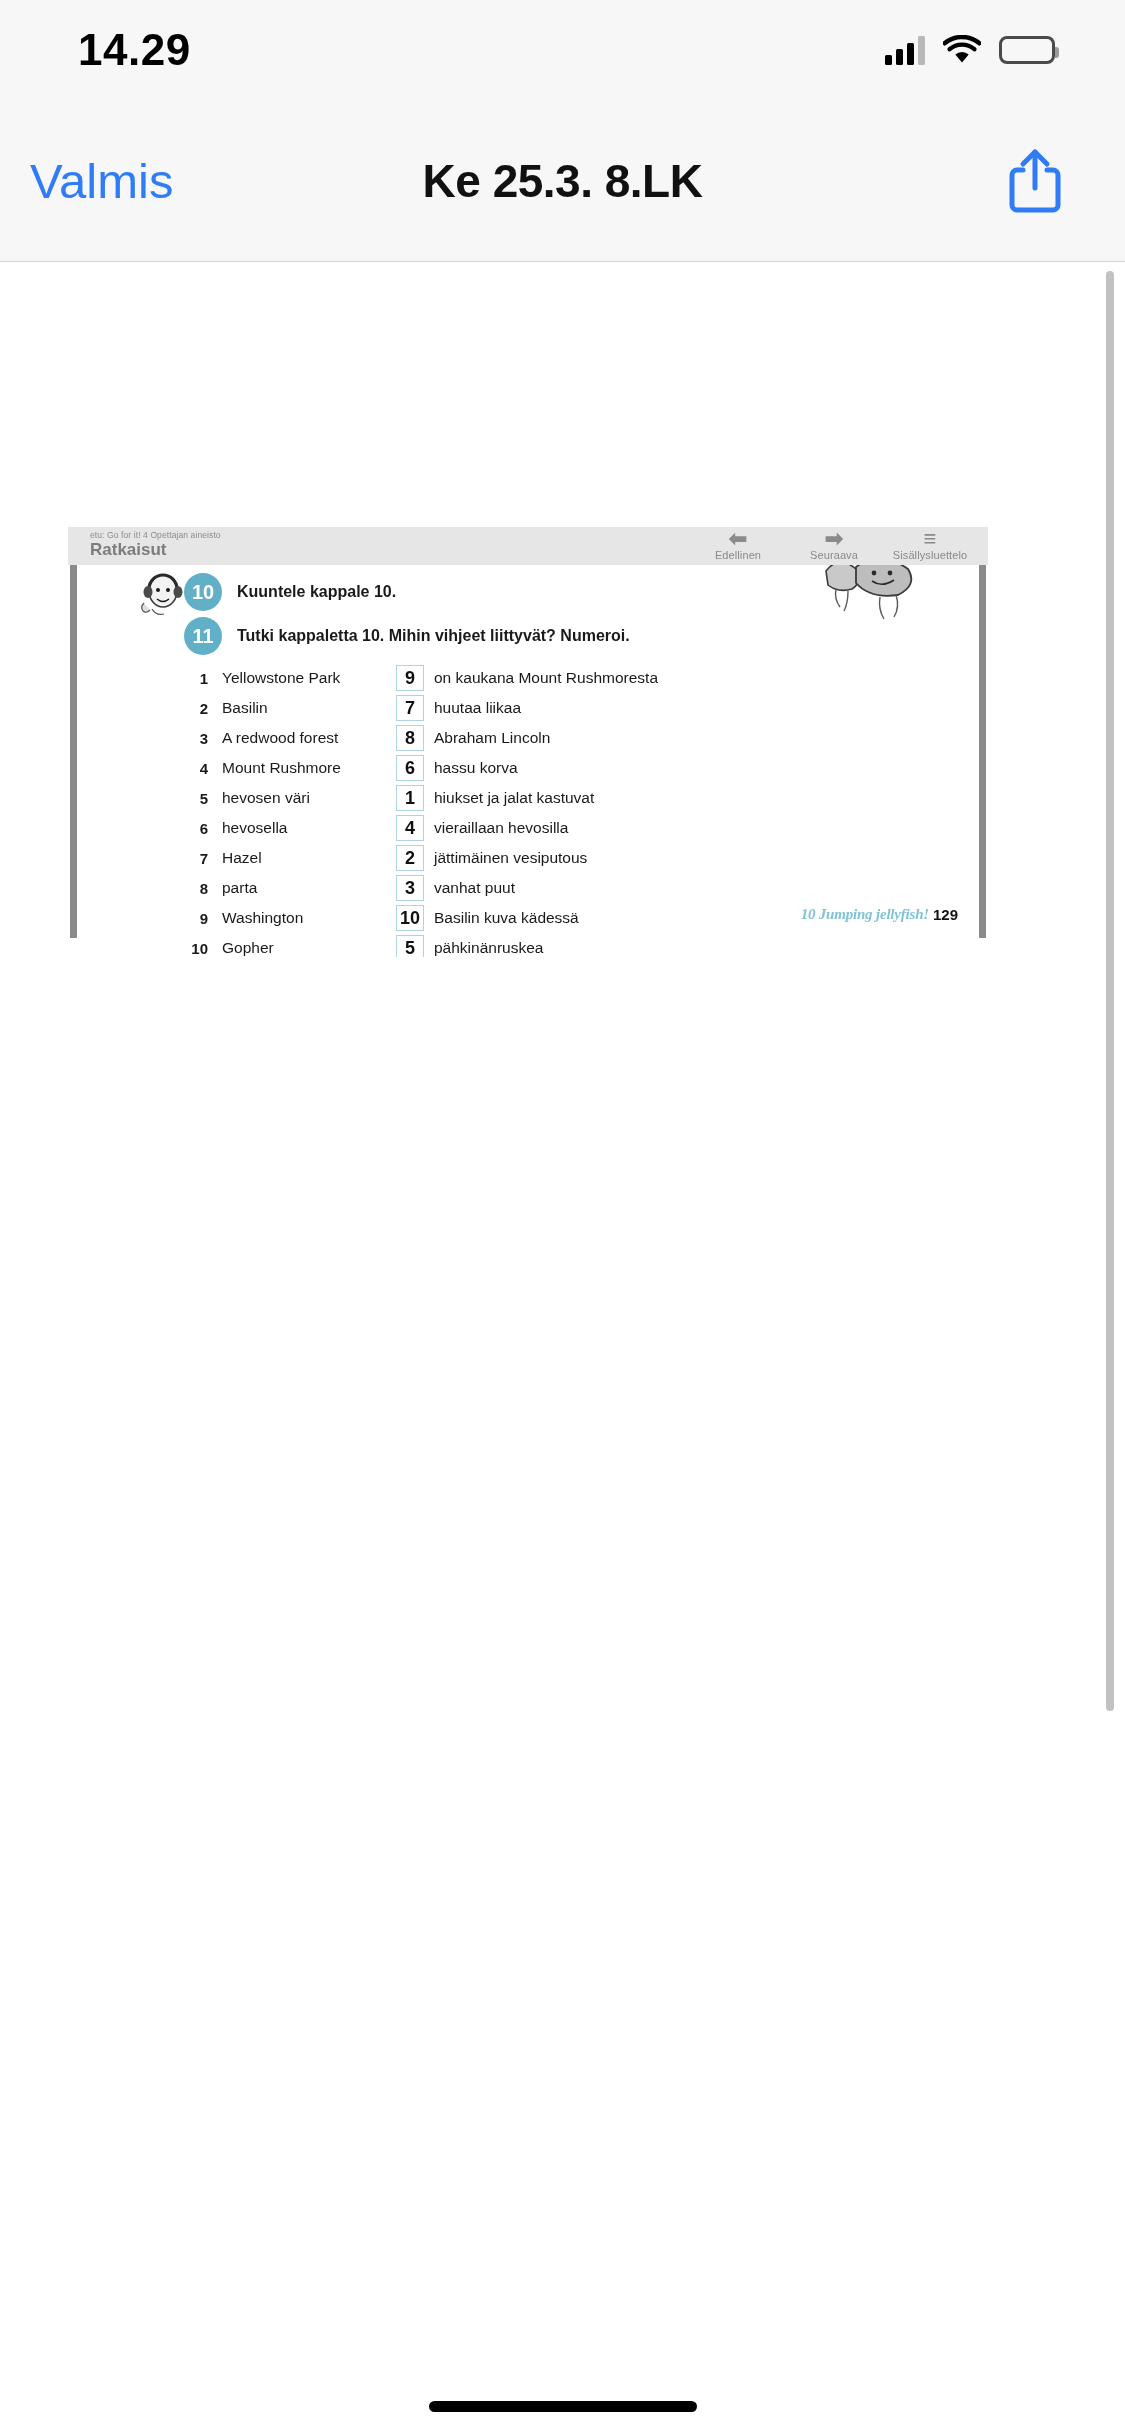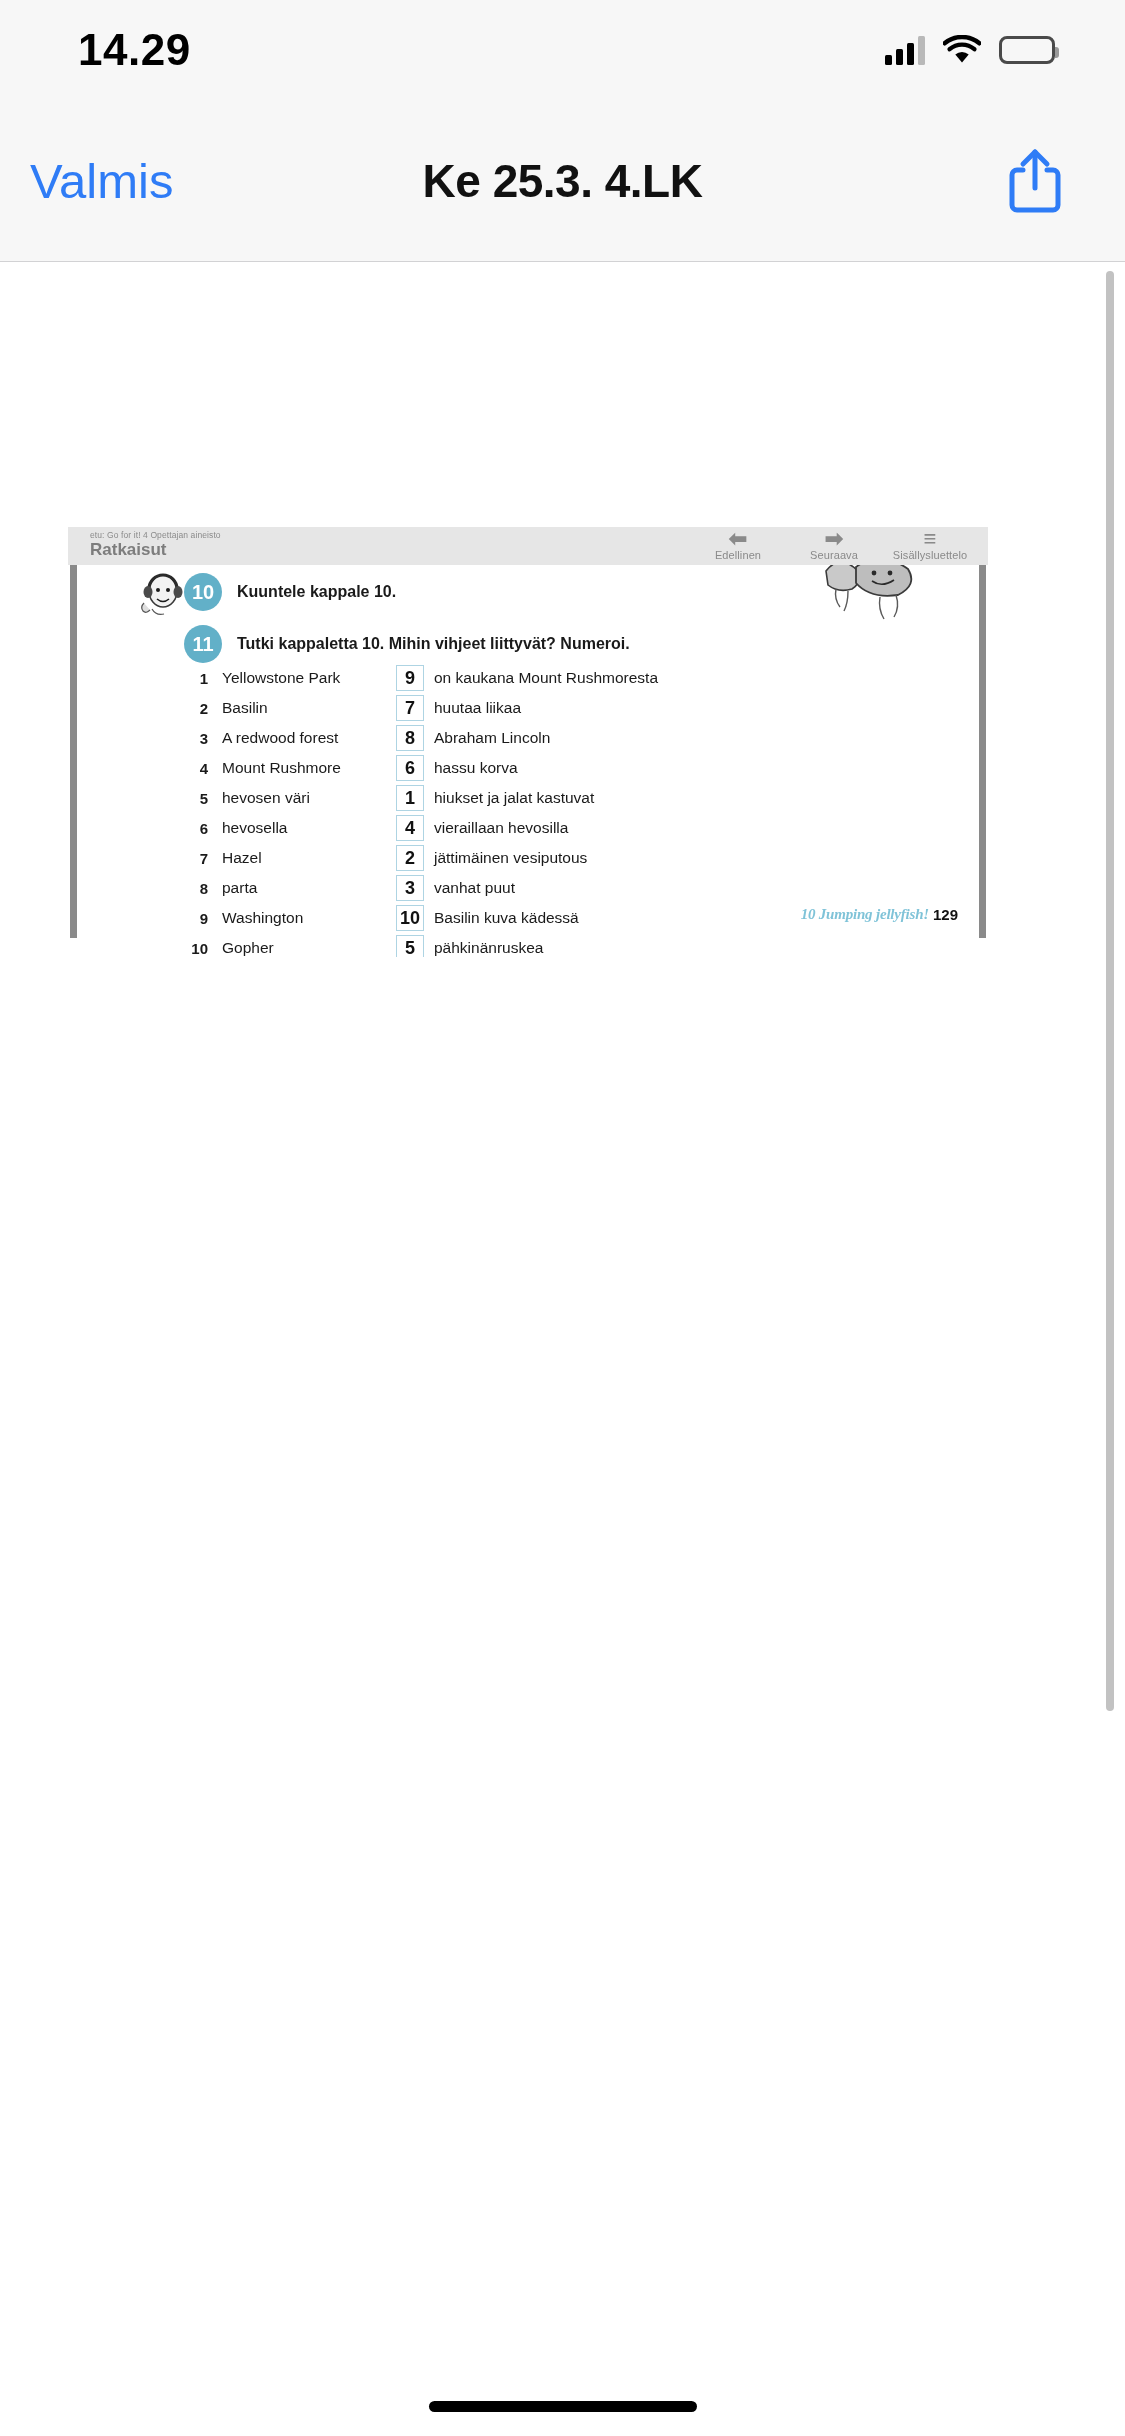"Ke 25.3. 4.LK" div.nav-title { text: 4.LK -> 8.LK }
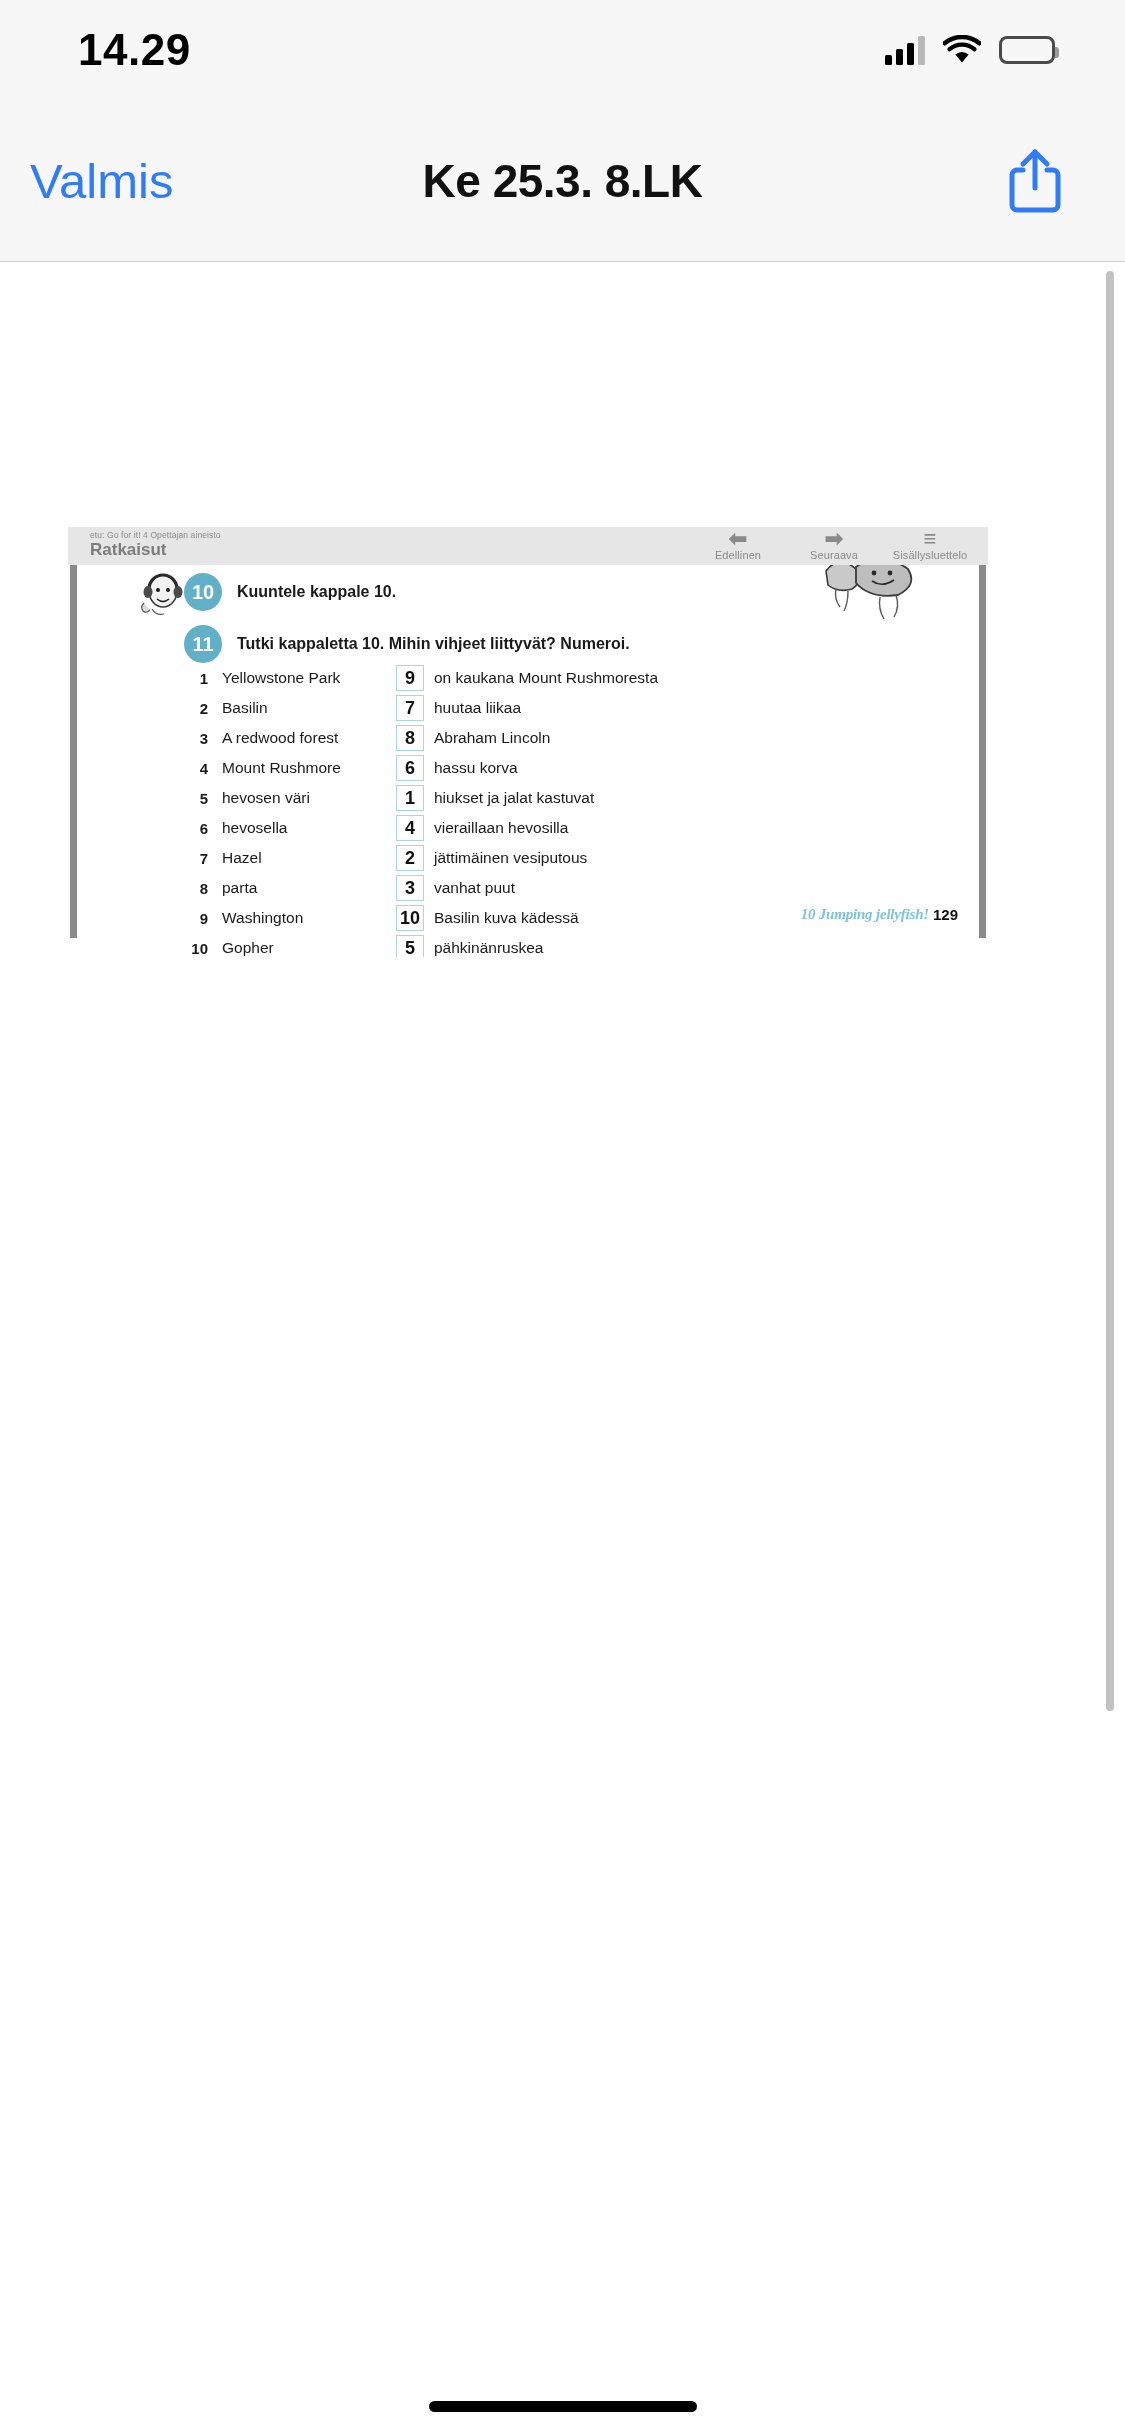"11" .ws-task-11 { top: 60px -> 52px }
